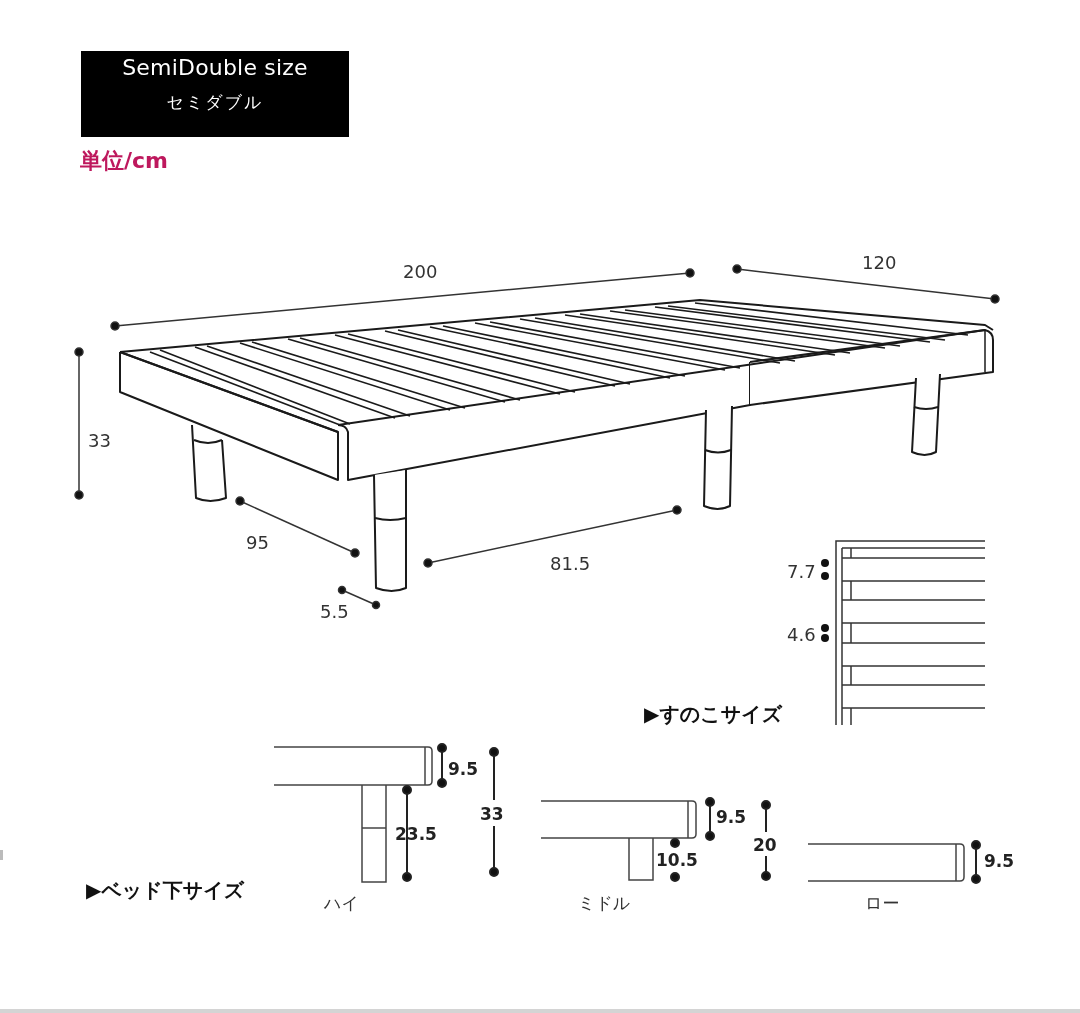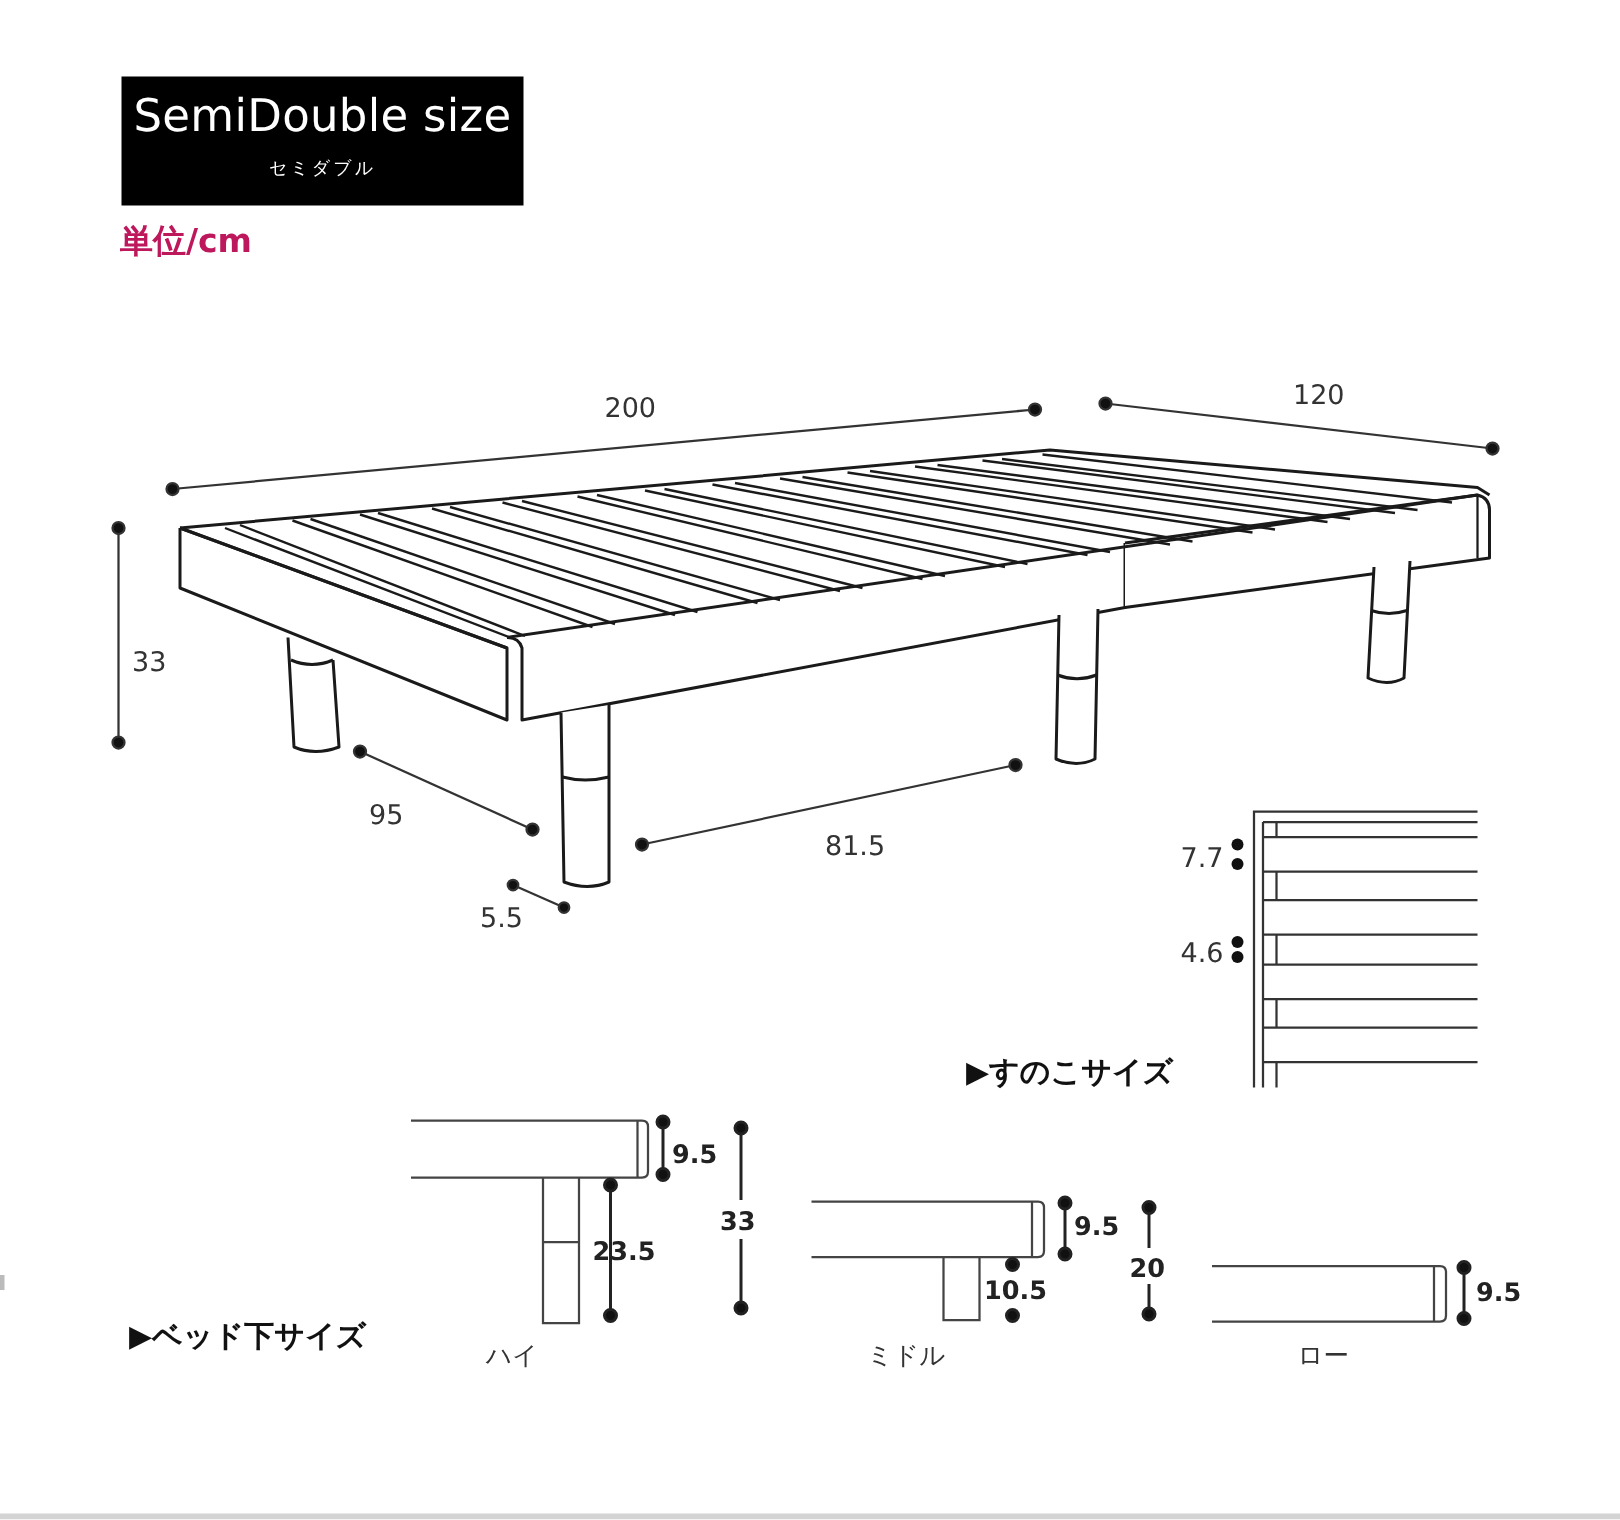"SemiDouble size" .title-en { font-size: 30px -> 22px; margin-top: 10px -> 0 }
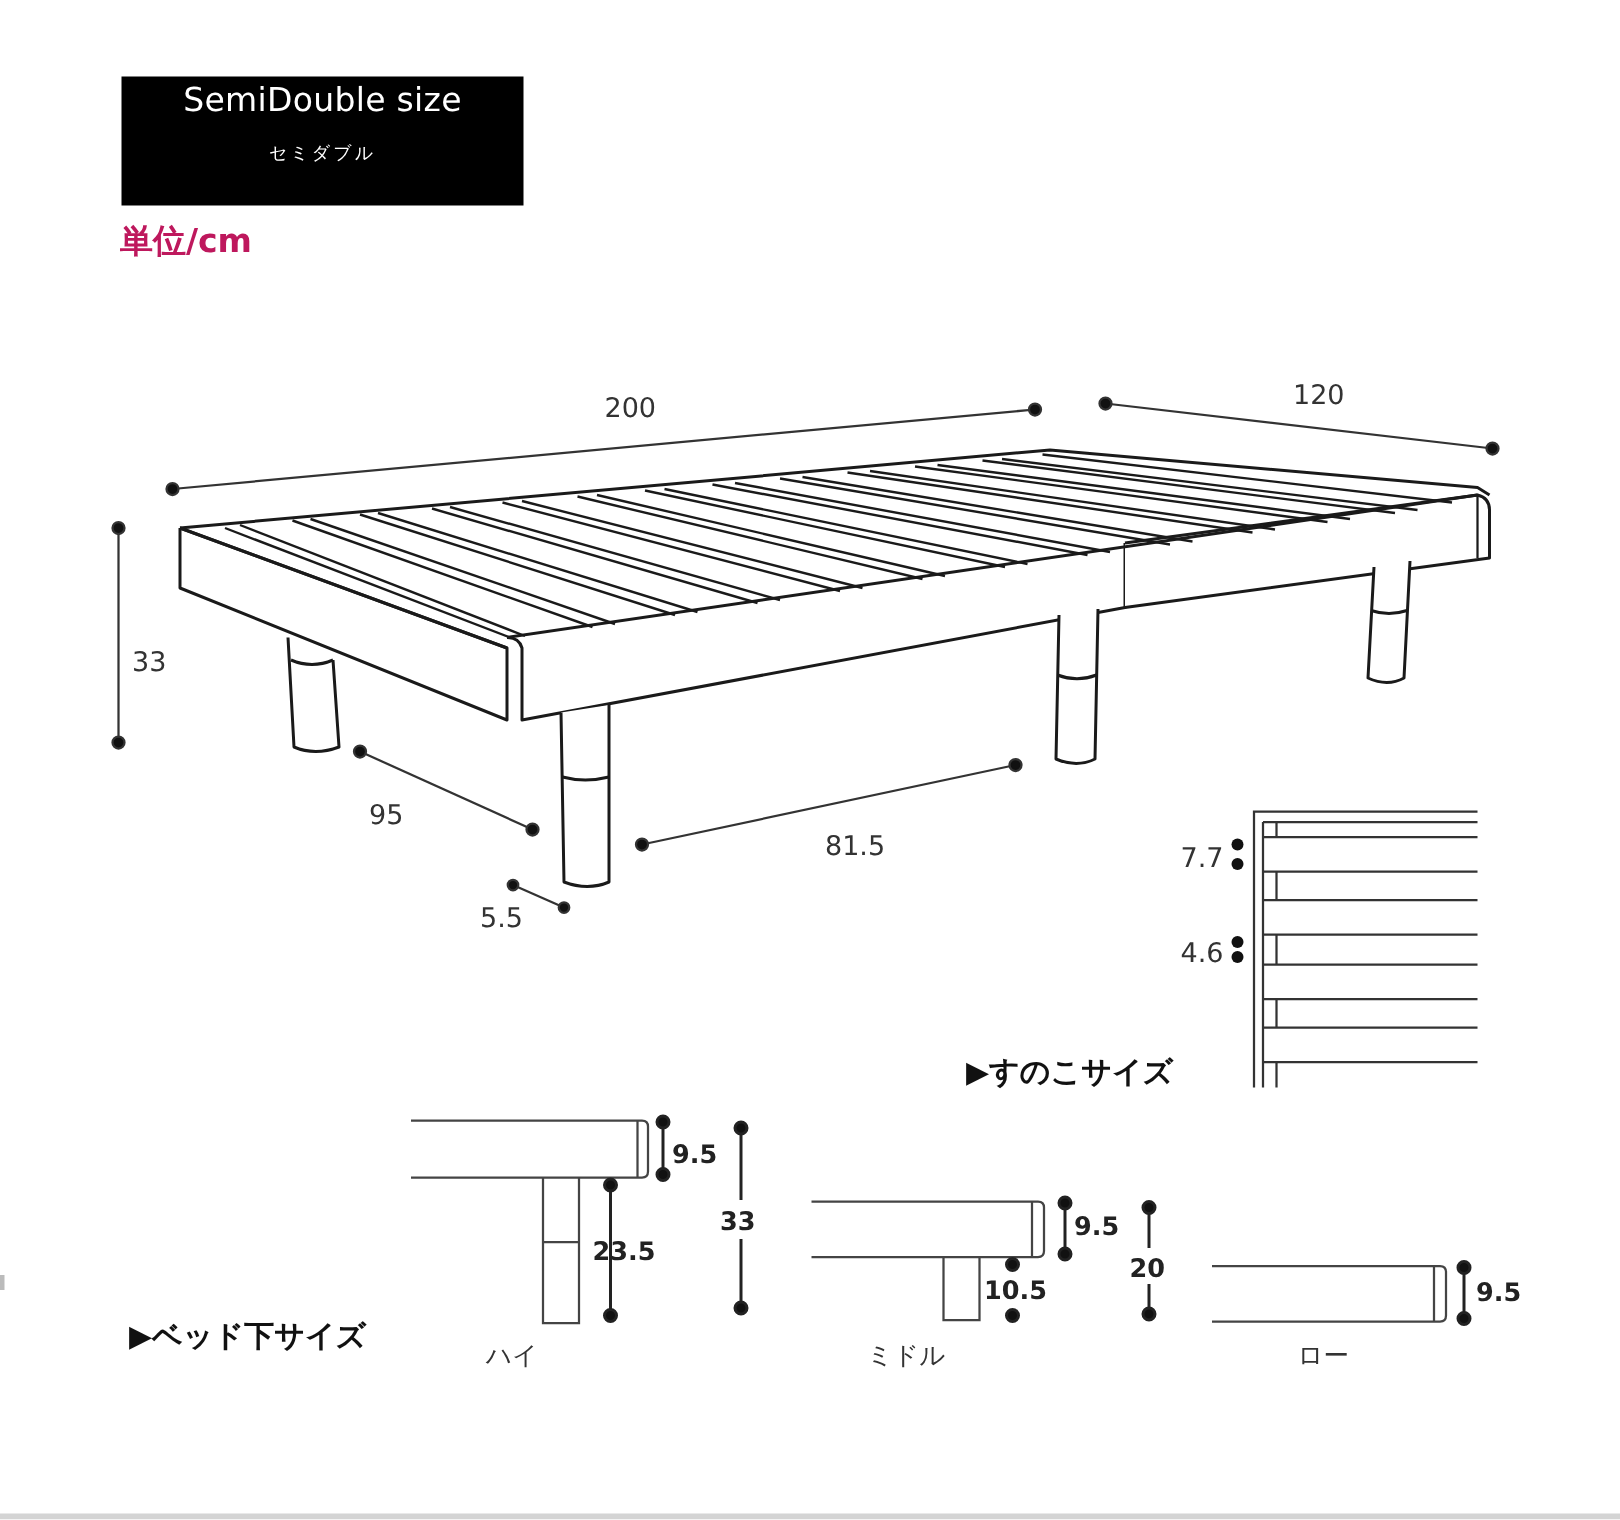"セミダブル" .title-ja { font-size: 12px -> 17px }
